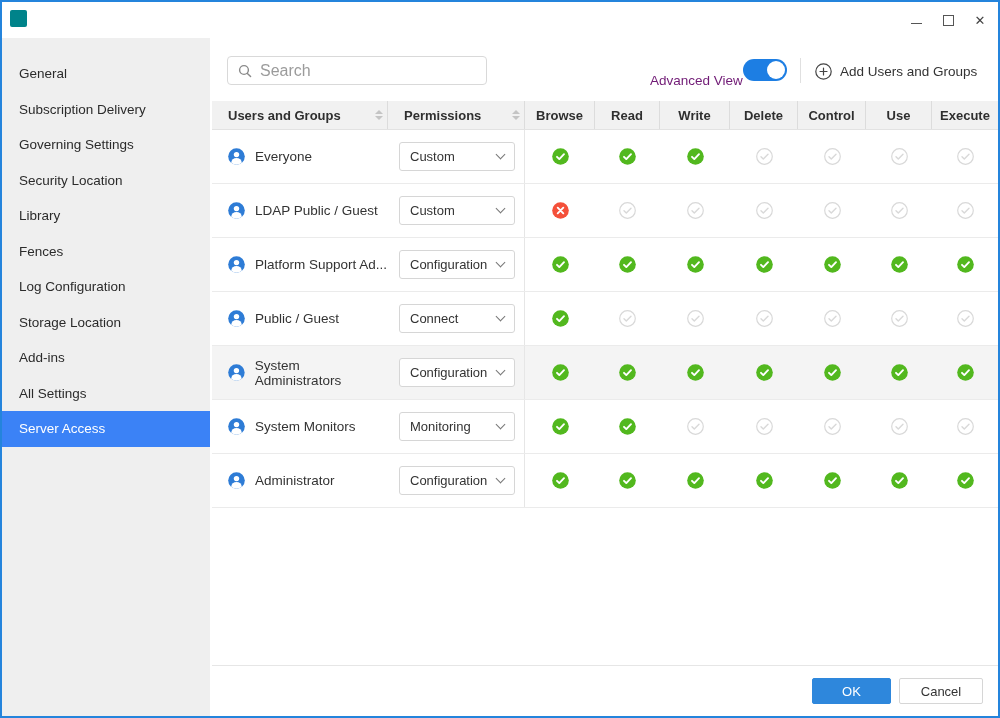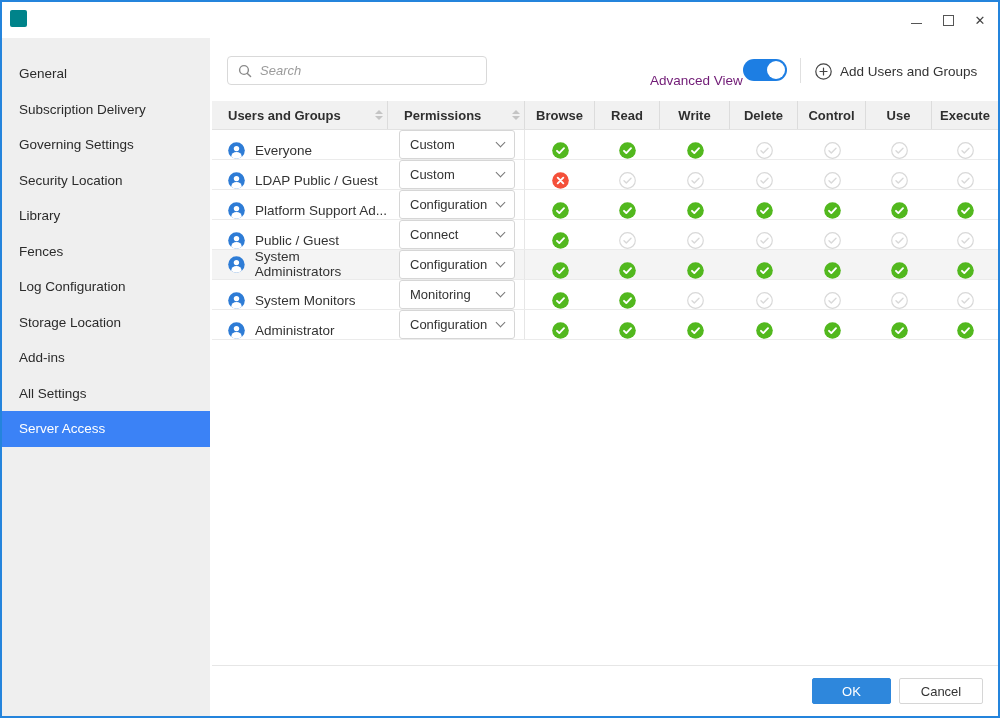"Search" .search-box input { font-size: 13px -> 16px; font-style: italic -> none }
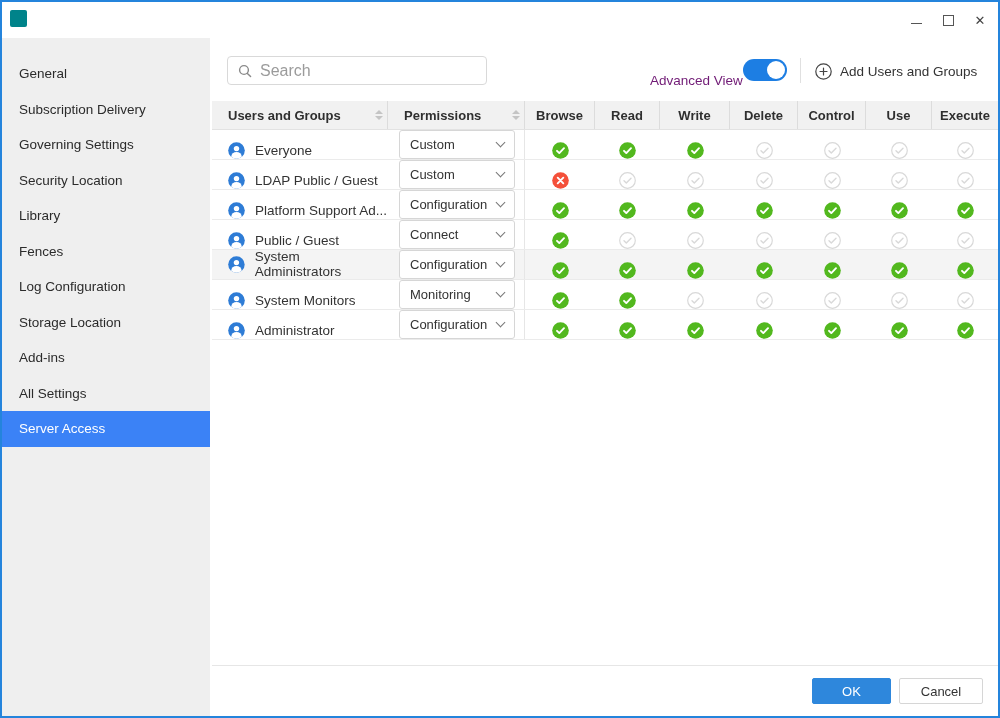"Everyone" .trow { align-items: flex-end -> none; height: 30px -> 54px }
